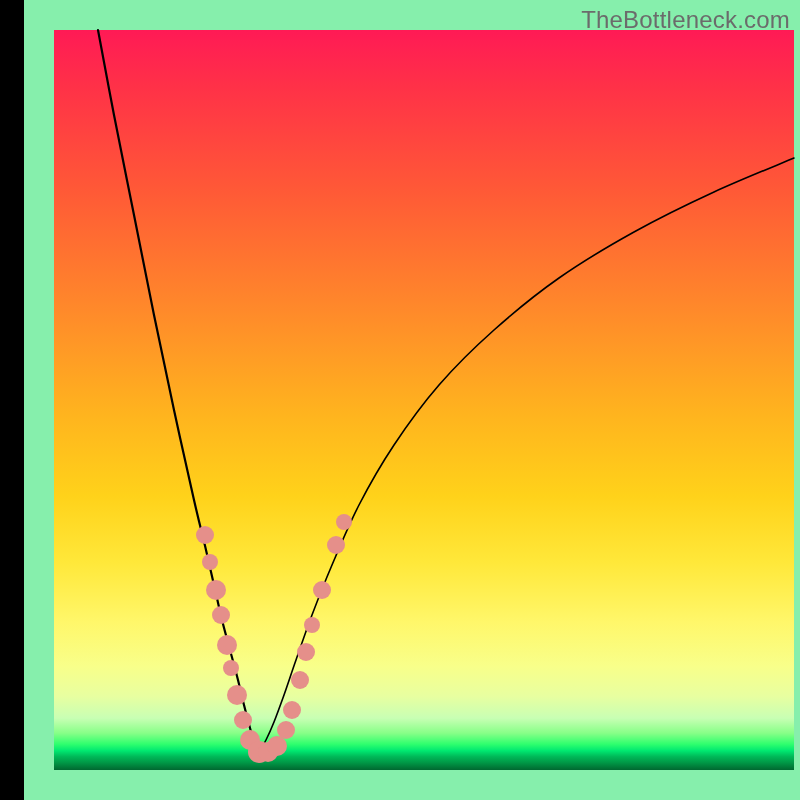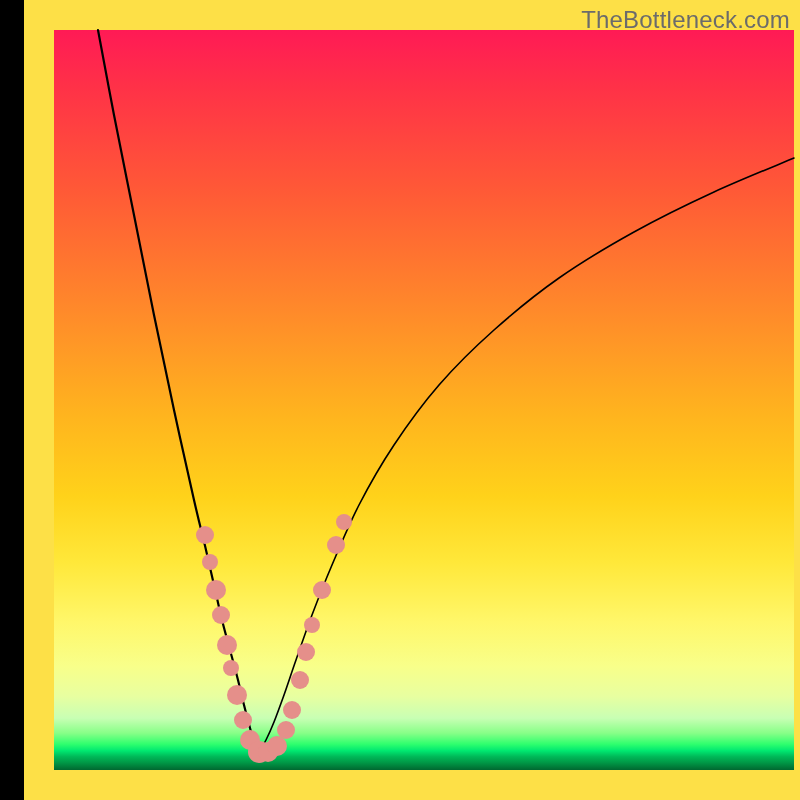"TheBottleneck.com" .frame { background: #fde047 -> #86efac }
